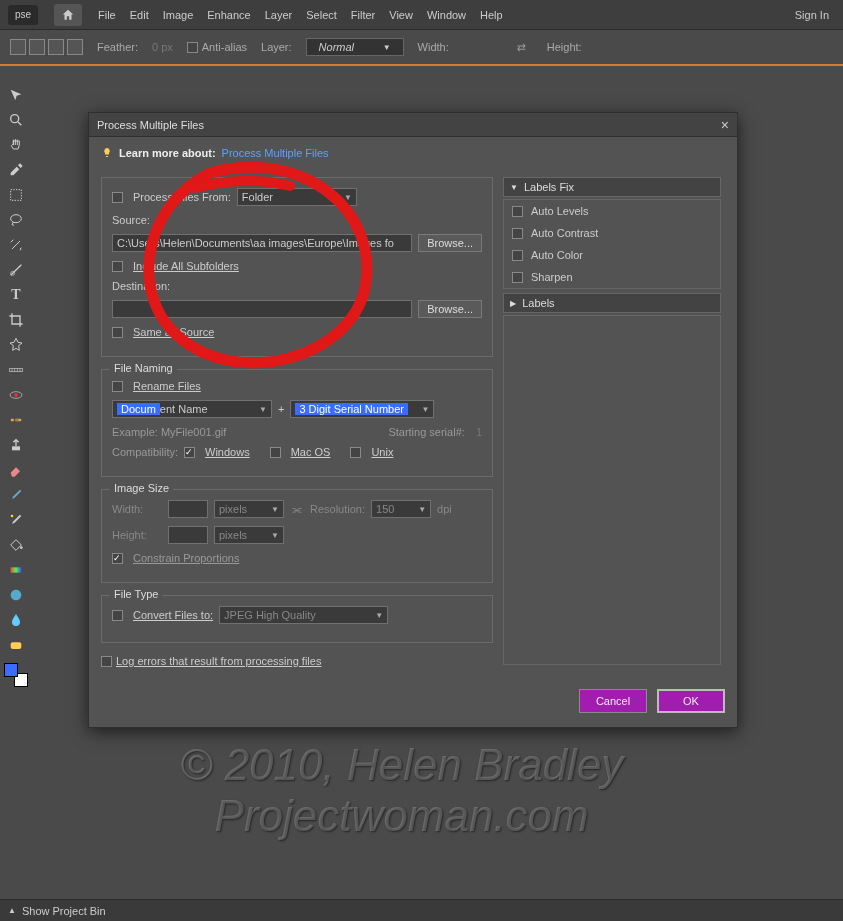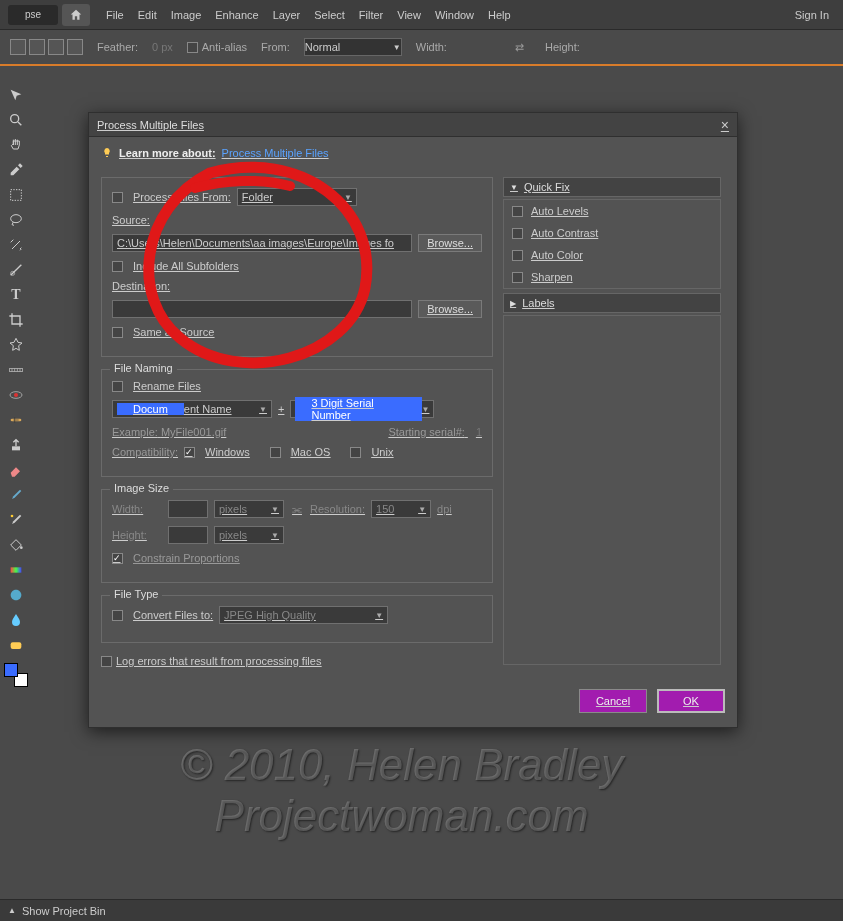"pse" .logo-box { margin-right: 4px -> 16px; width: 50px -> 30px }
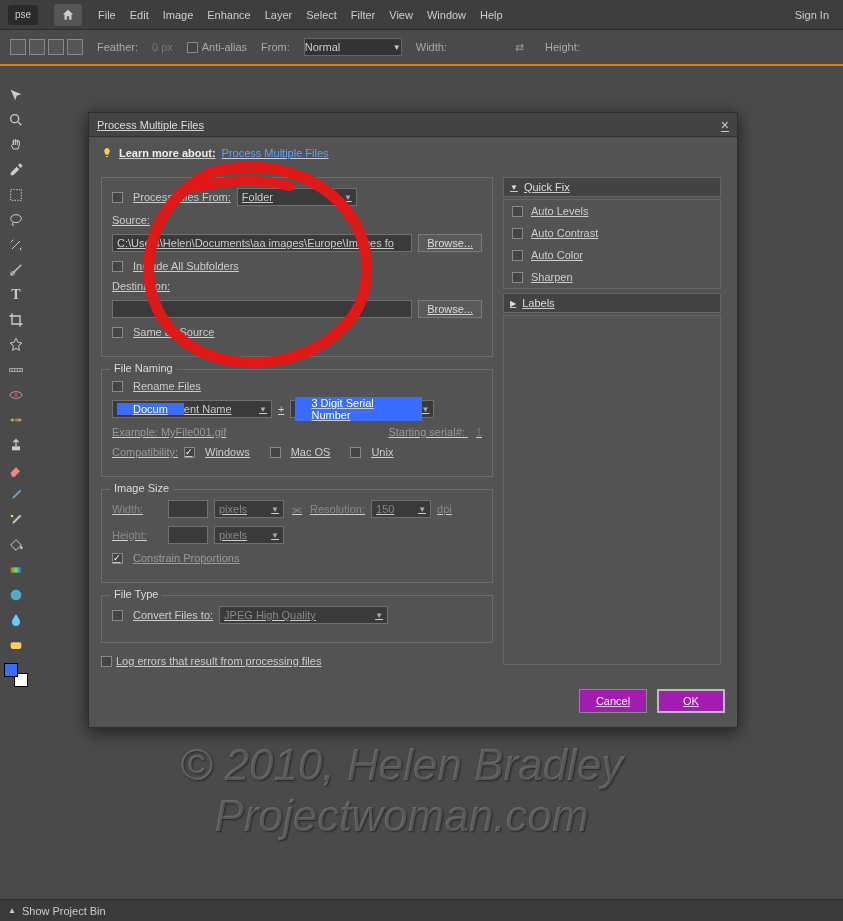"From:" span.opt-label { text: From -> Layer }
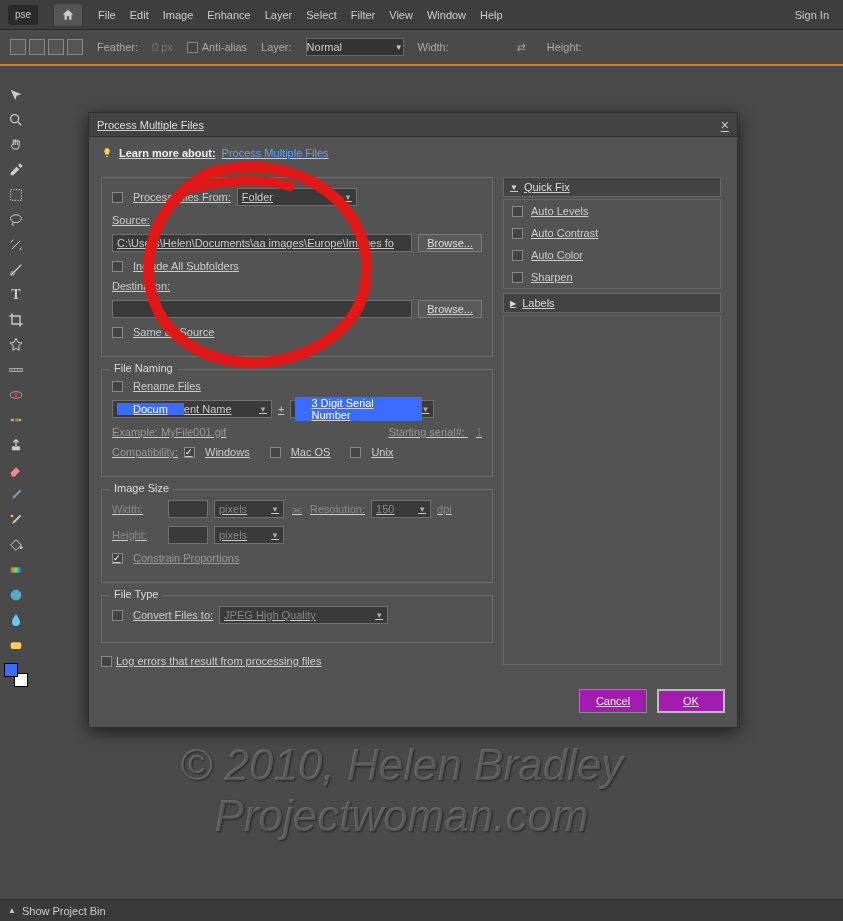"Normal" .mode-select { font-style: none -> italic; padding: 0 0 -> 0 12px }
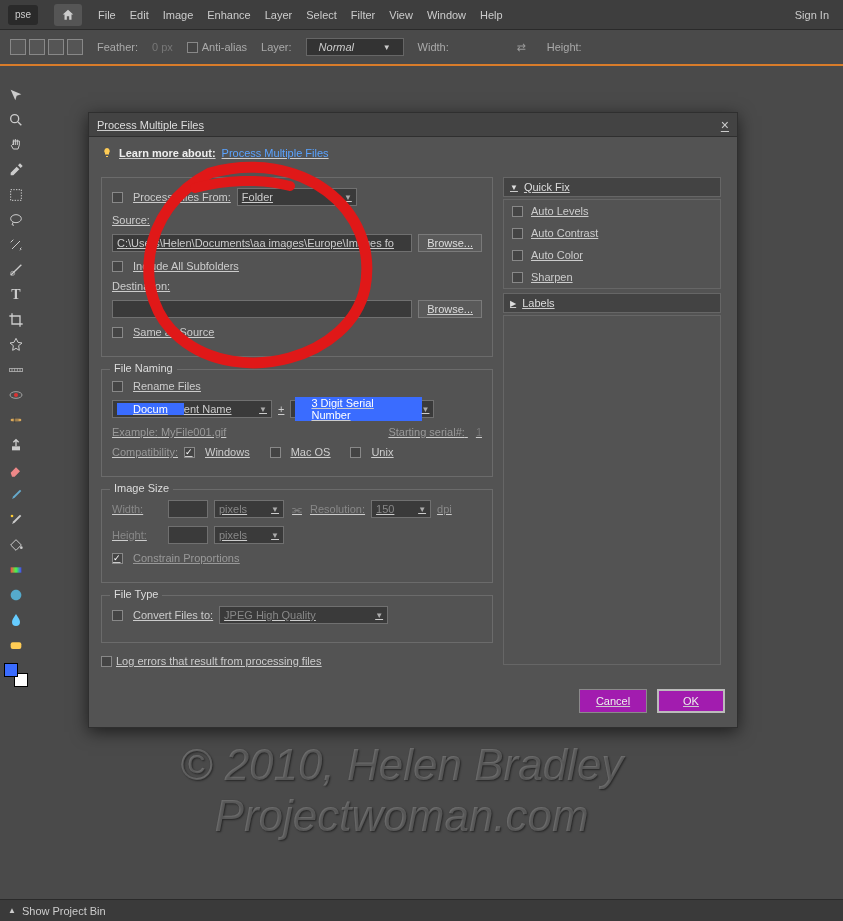"Process Multiple Files" .dialog { text-decoration: underline -> none }
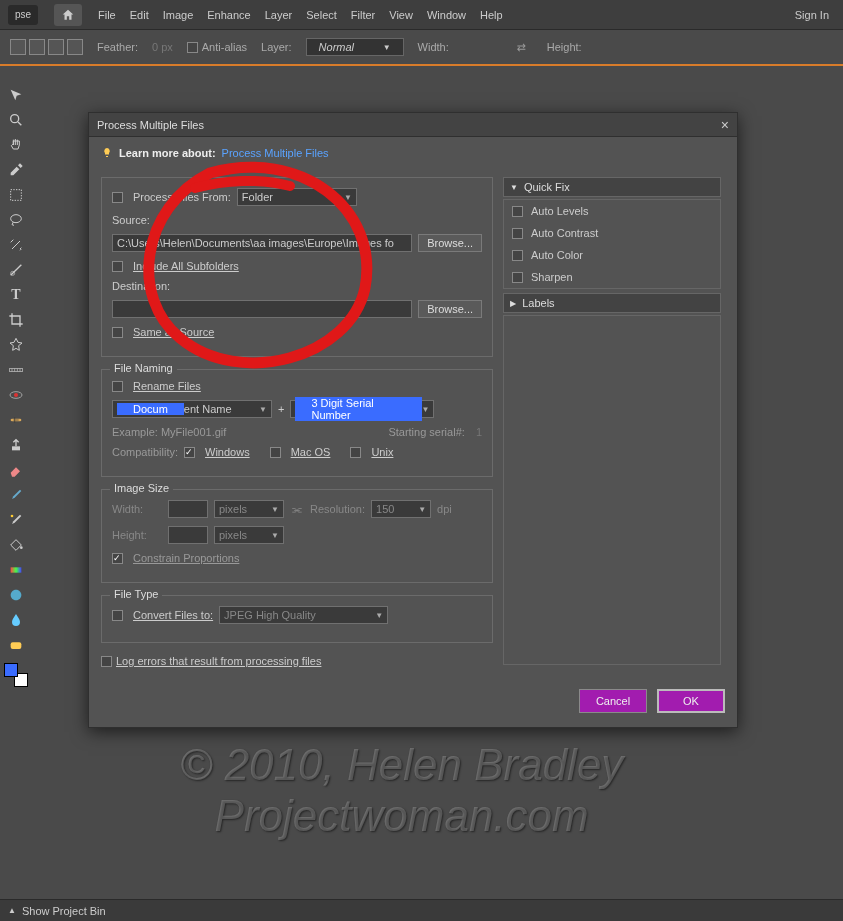"Quick Fix" span { text: Quick -> Labels }
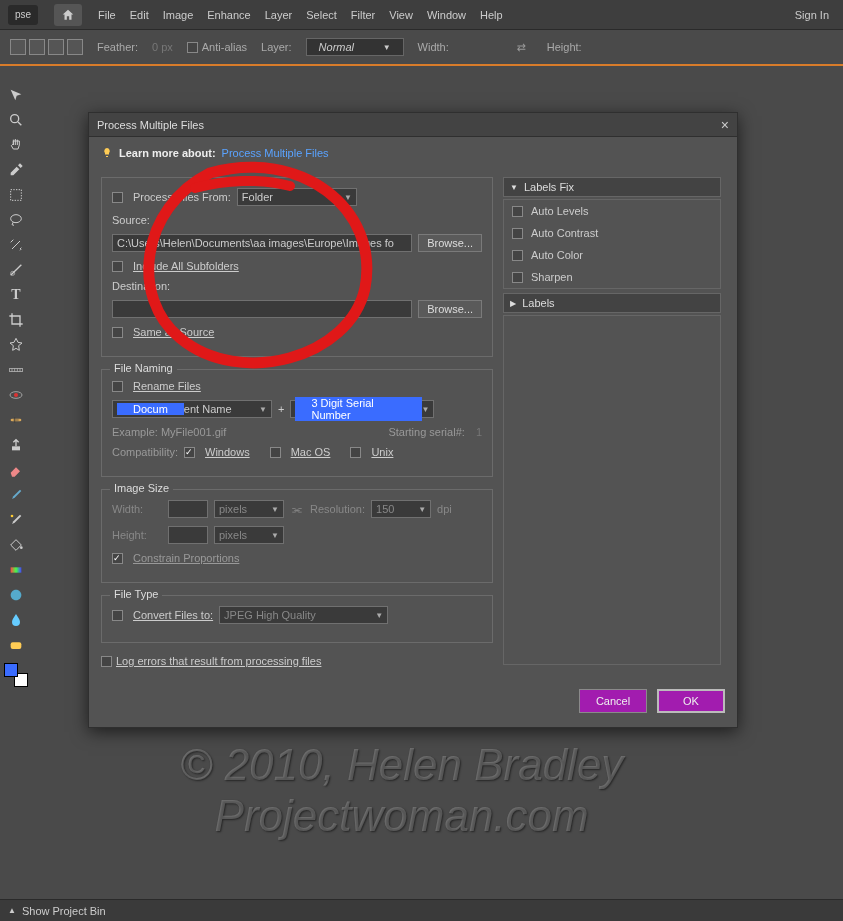"Docum" .highlighted { padding: 0 16px -> 0 4px }
